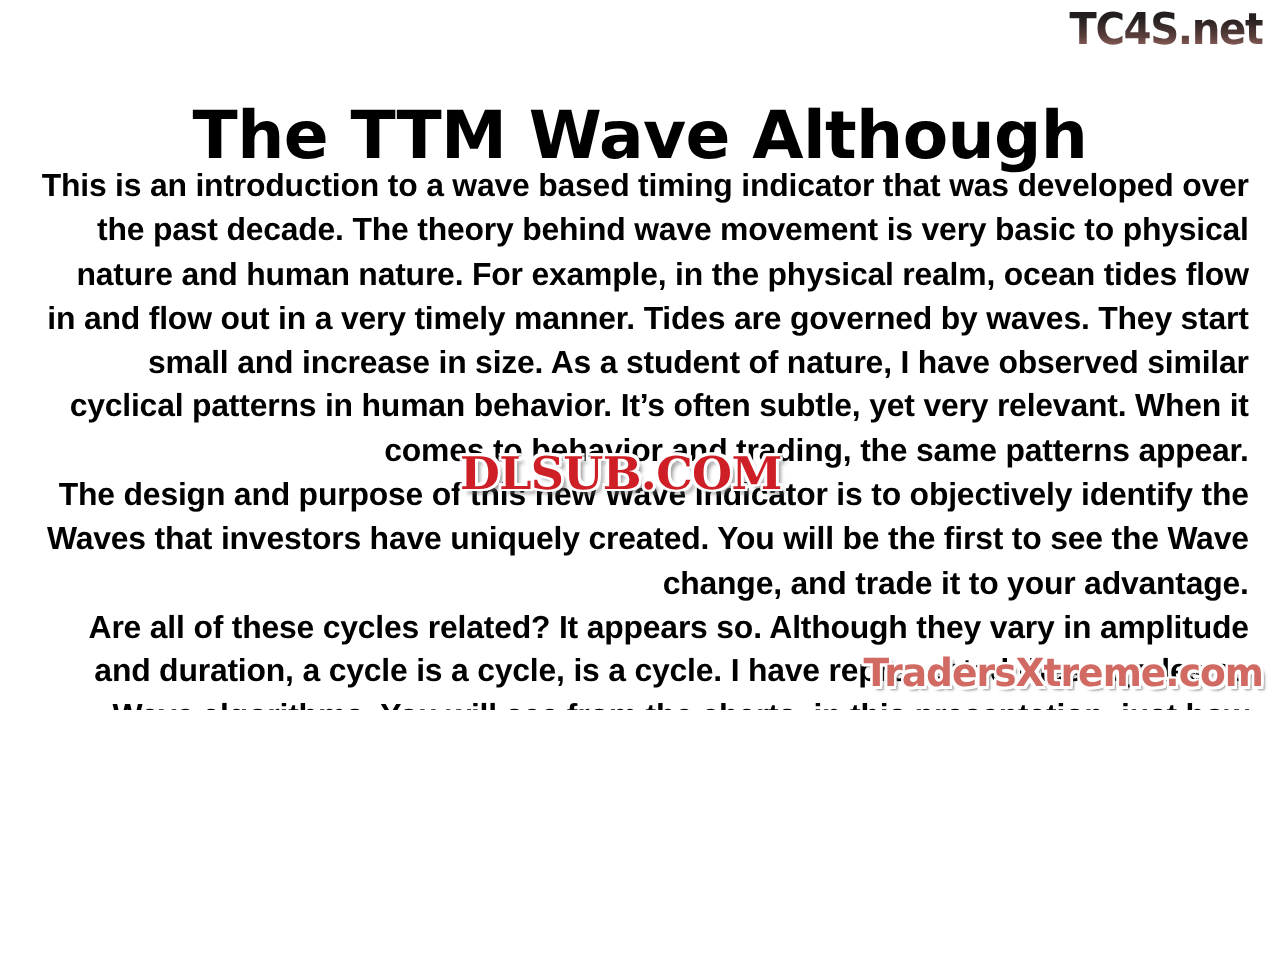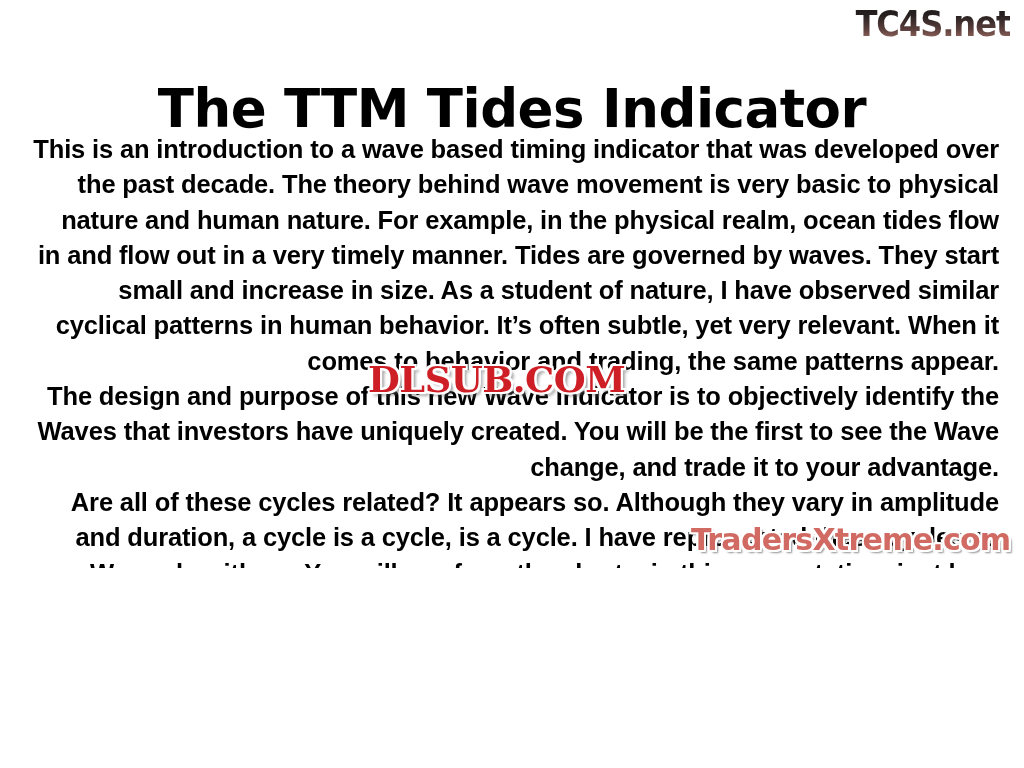"The TTM Tides Indicator" h1.slide-title { text: Tides Indicator -> Wave Although }
